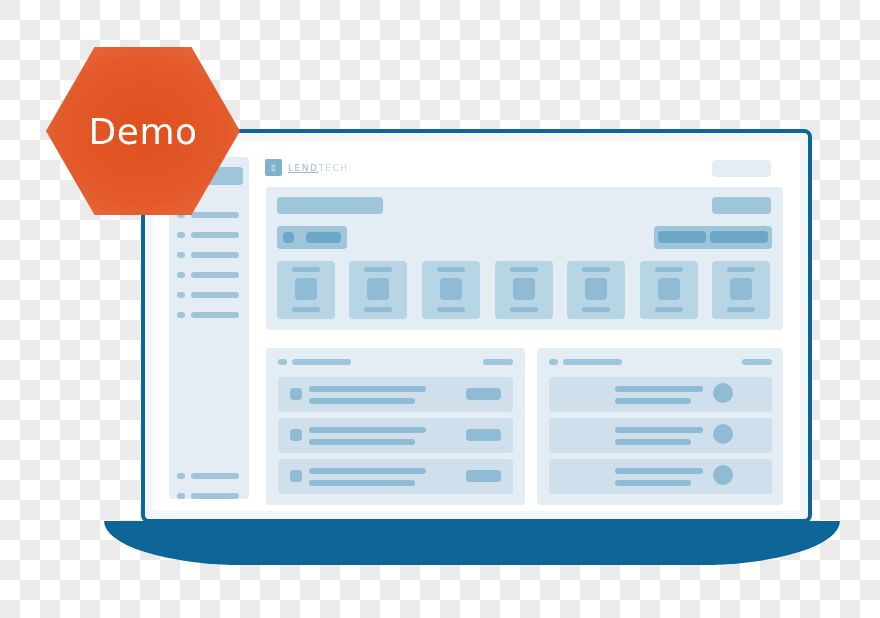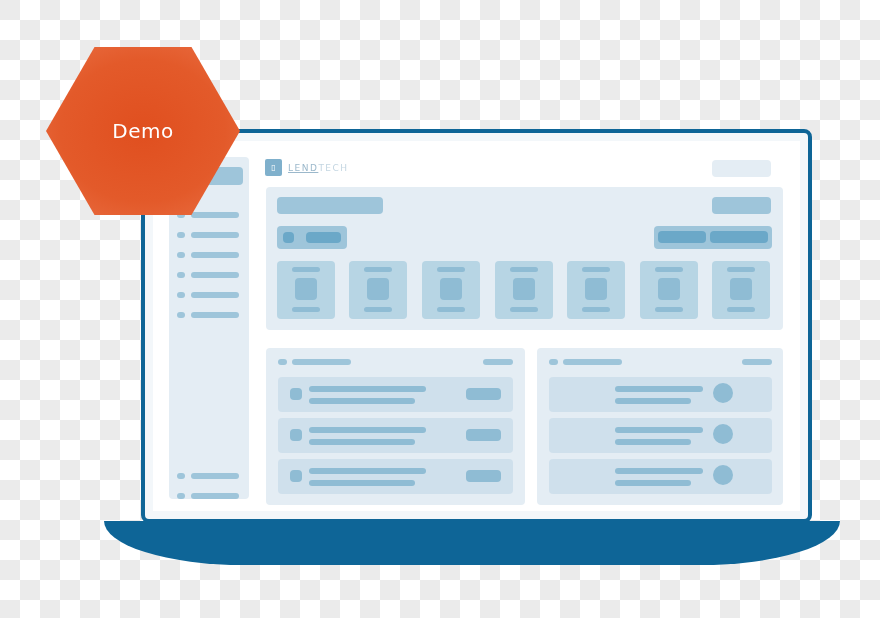"Demo" .hex span { font-size: 20px -> 36px }
